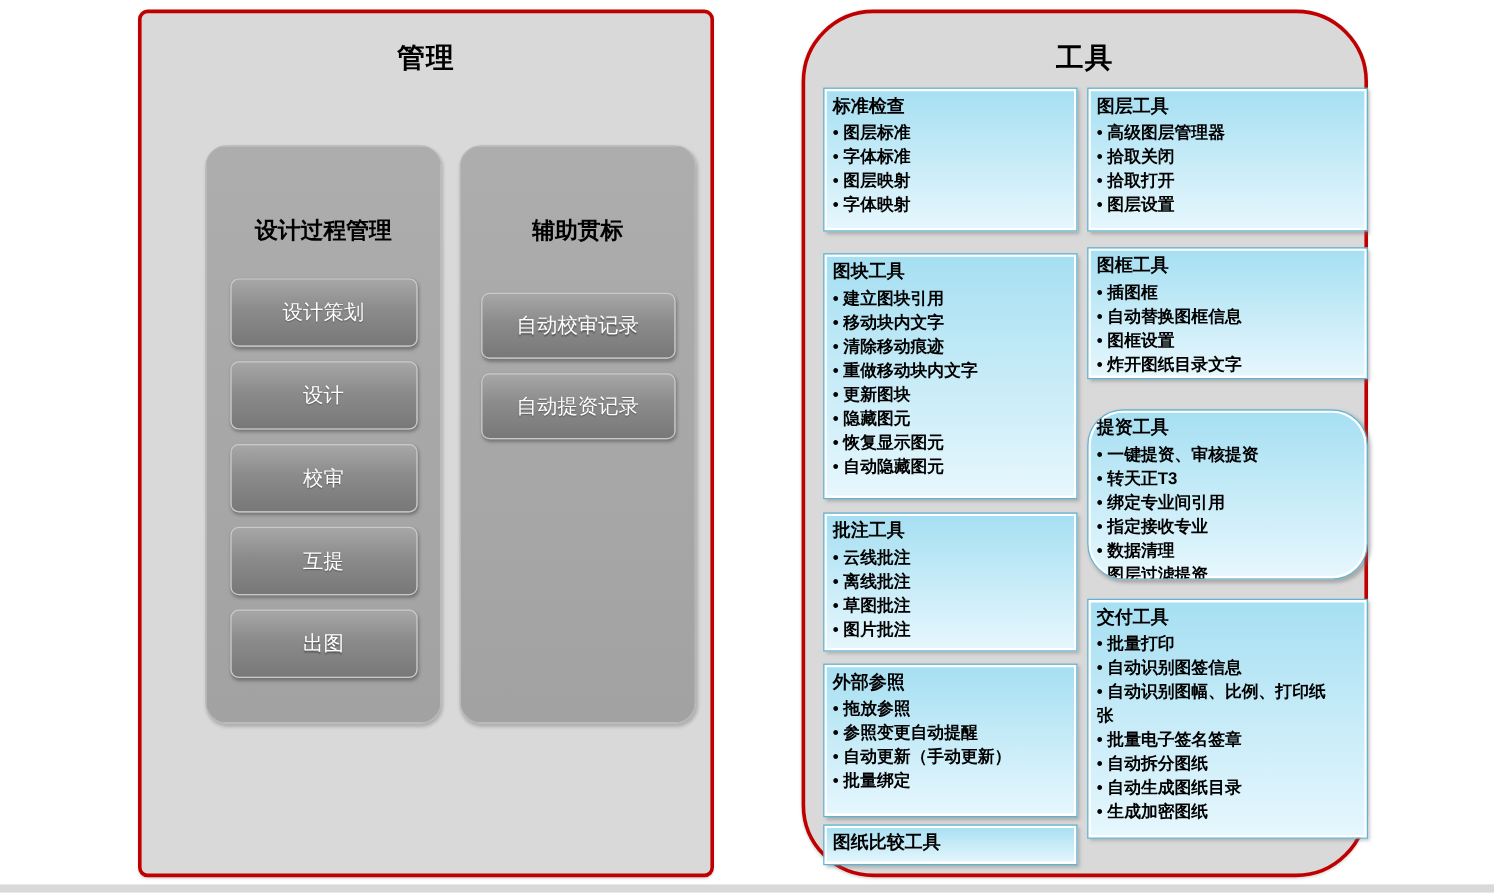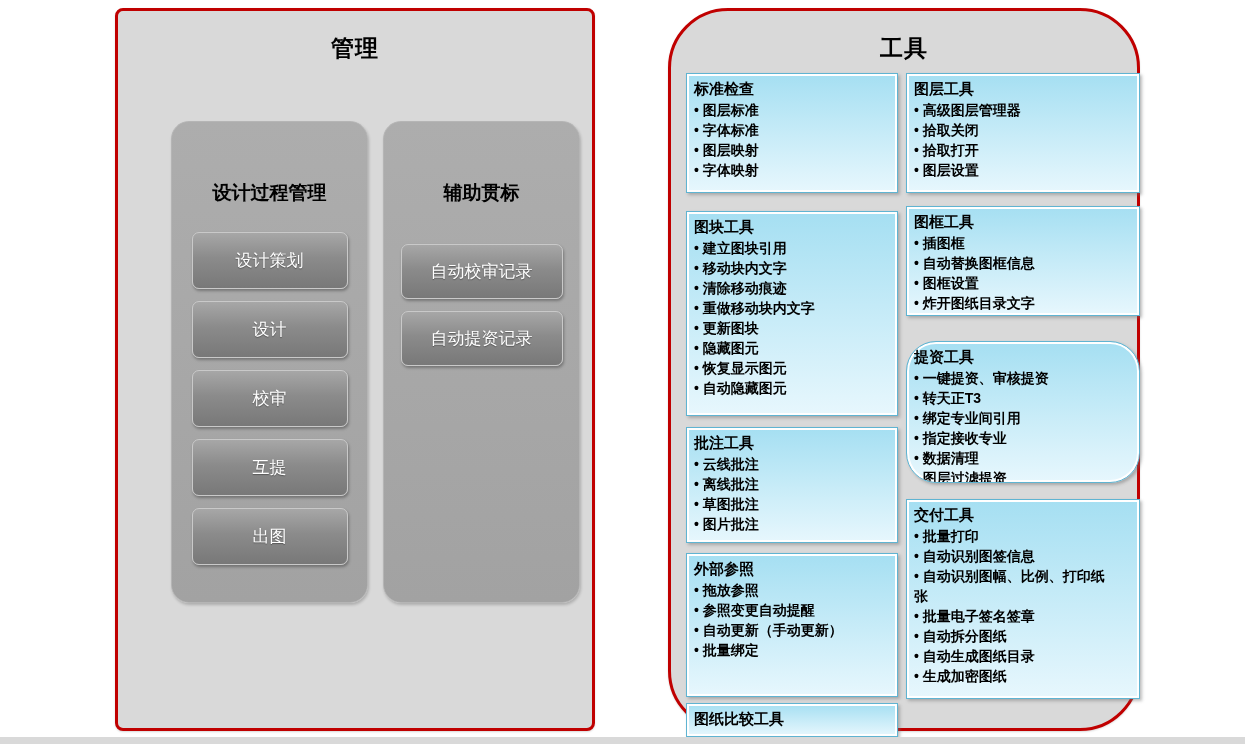"外部参照" .ha4 { height: 144px -> 128px }
